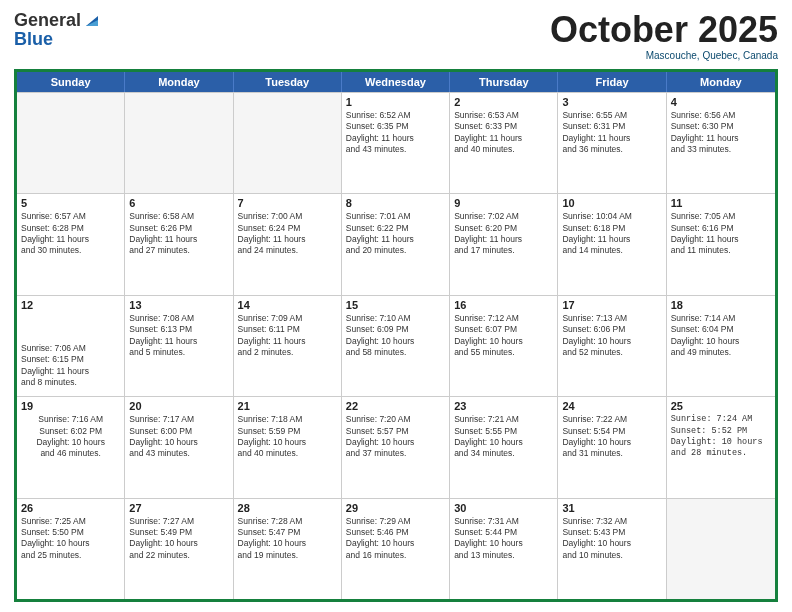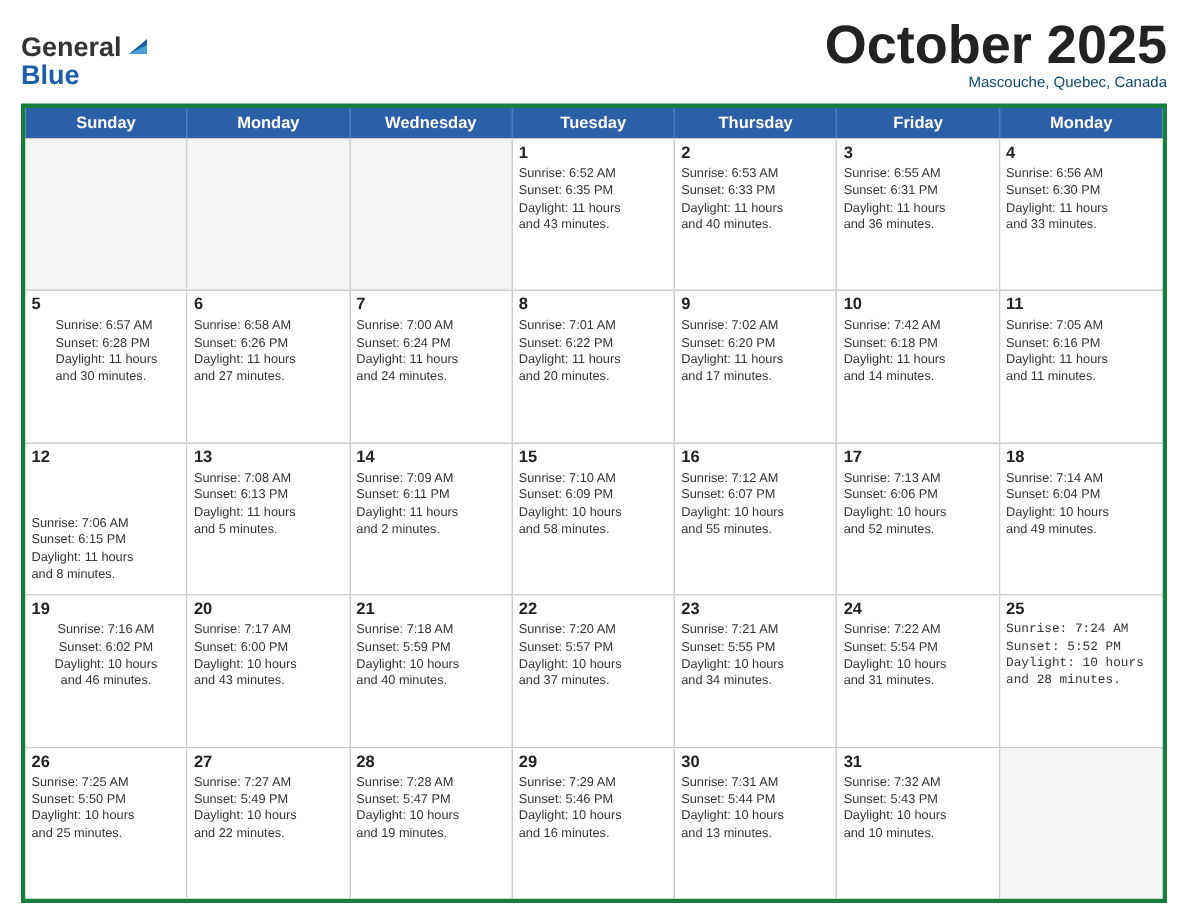"General" .header { align-items: flex-end -> flex-start }
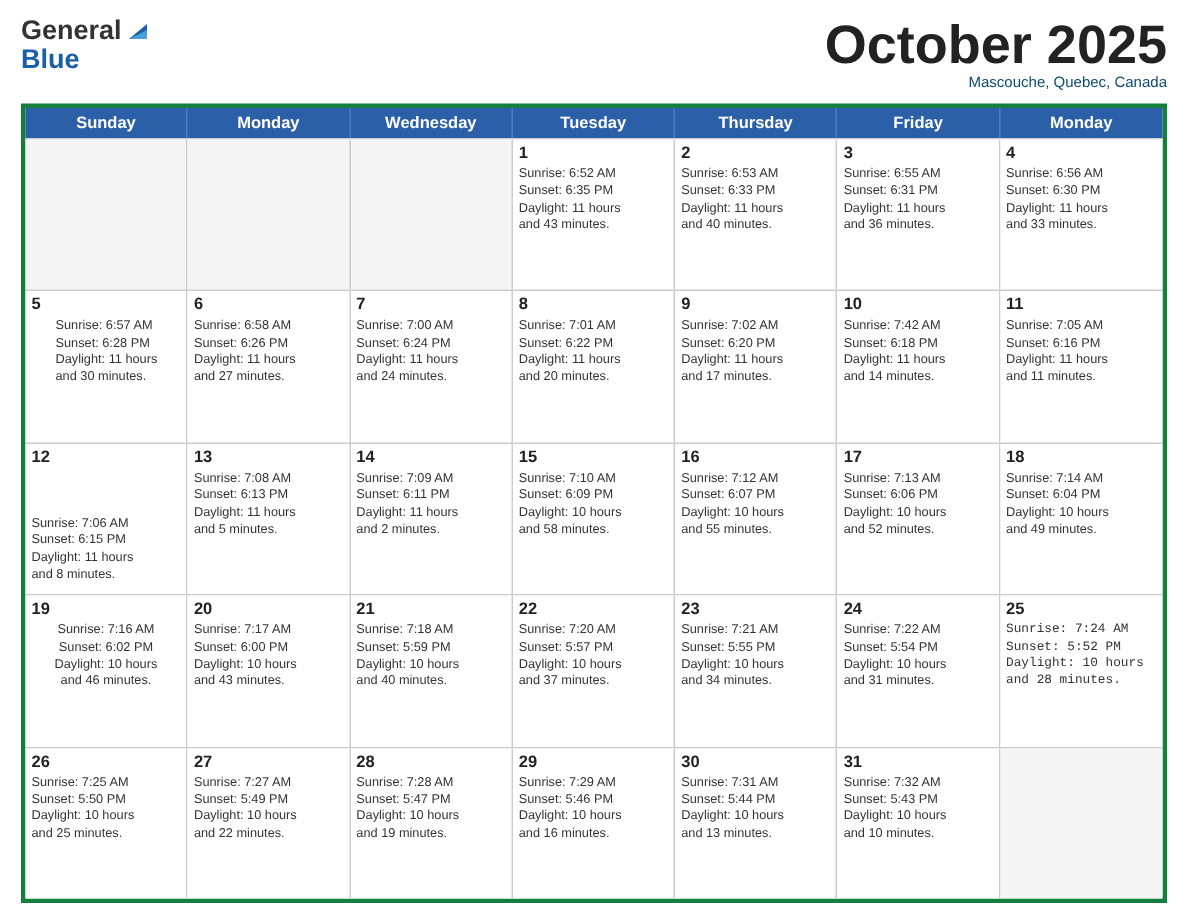"Wednesday" div.cal-header-cell { order: before "Tuesday" -> after "Tuesday" }
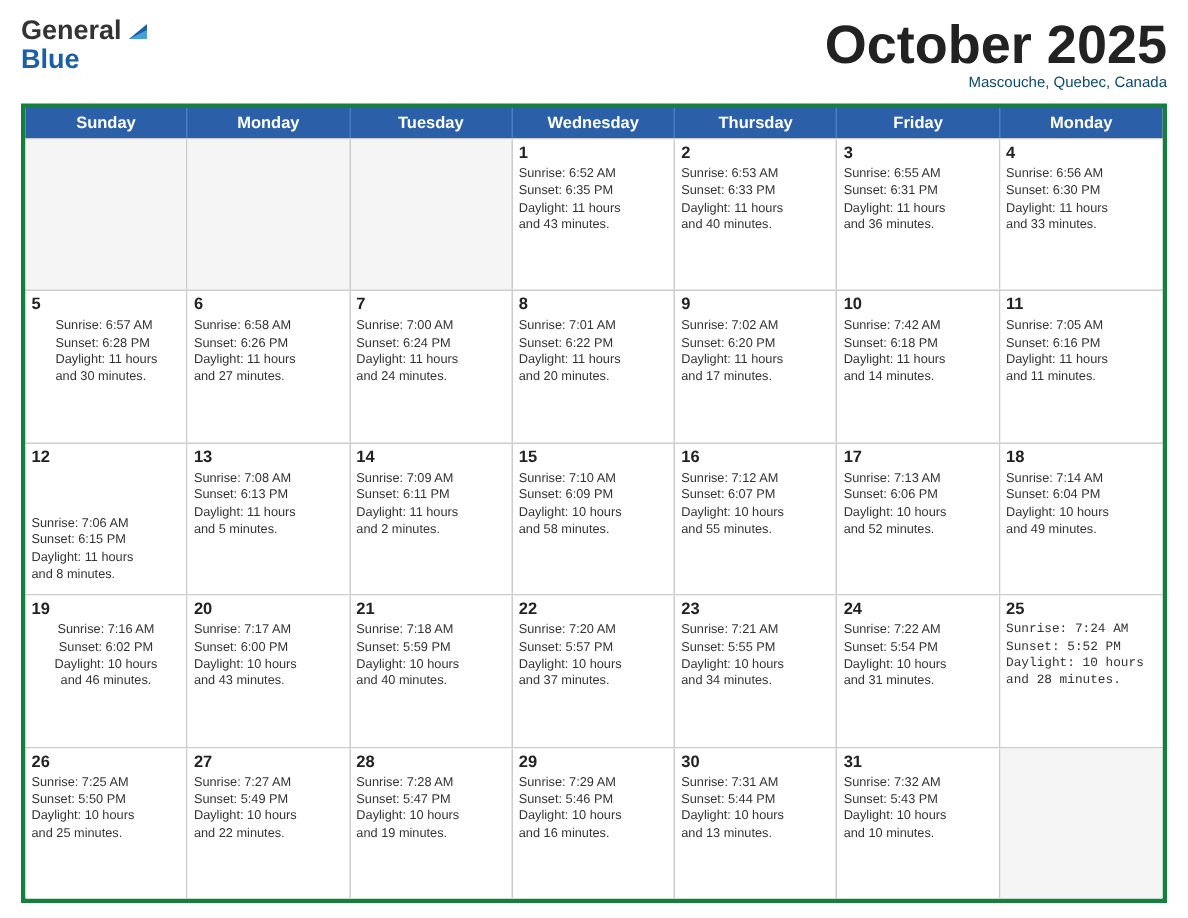"Sunrise: 6:57 AM" div.cell-info { margin-left: 16px -> none }
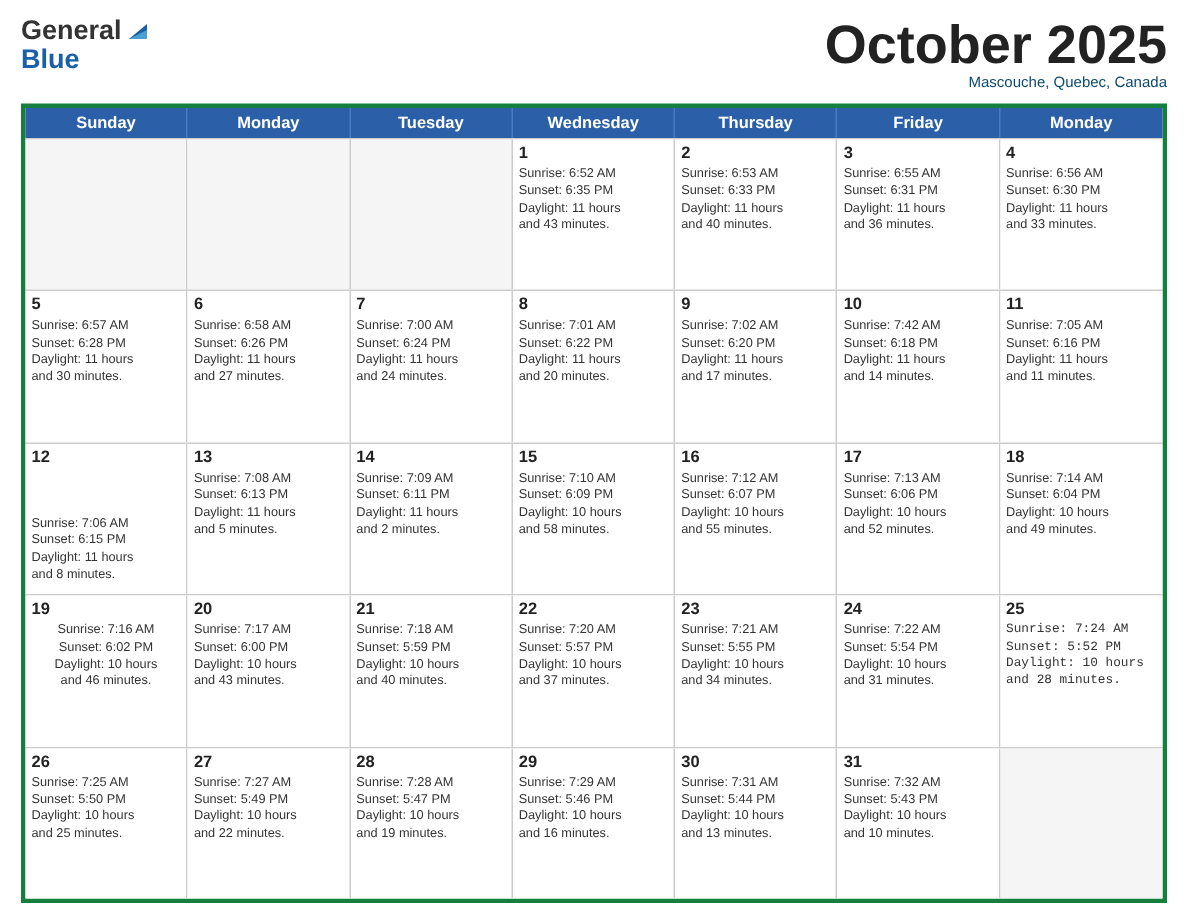"Sunrise: 7:42 AM" div.cell-info { text: 7:42 -> 10:04 }
